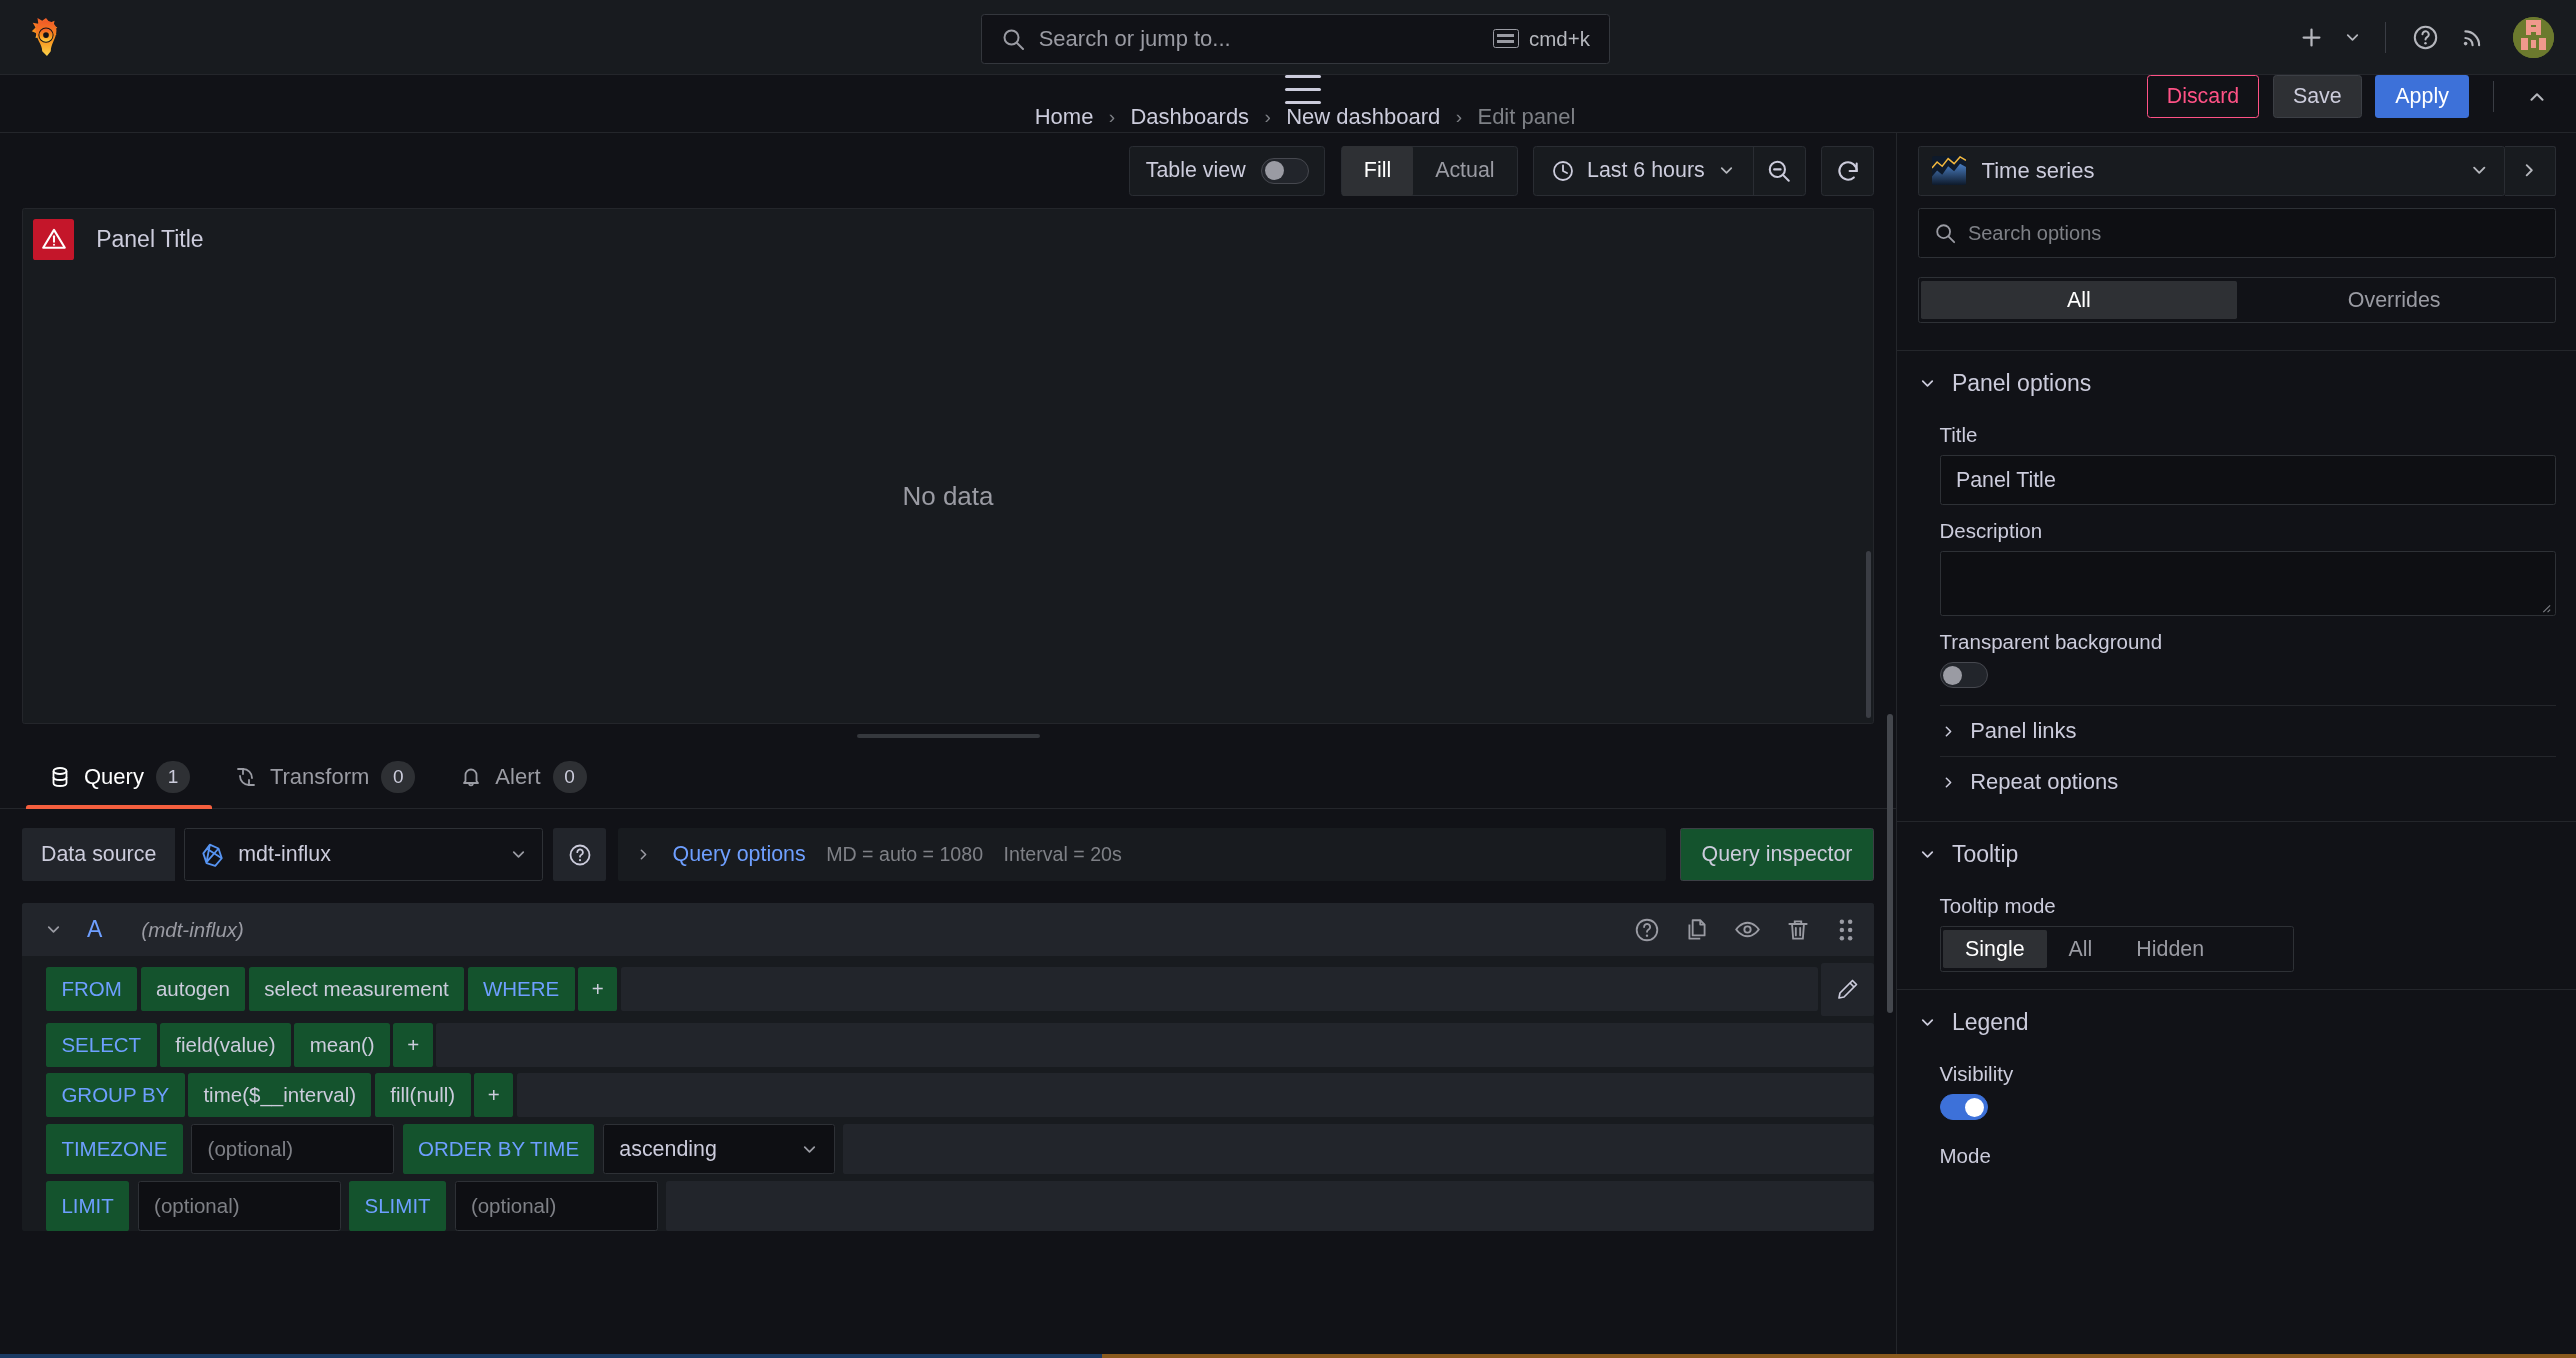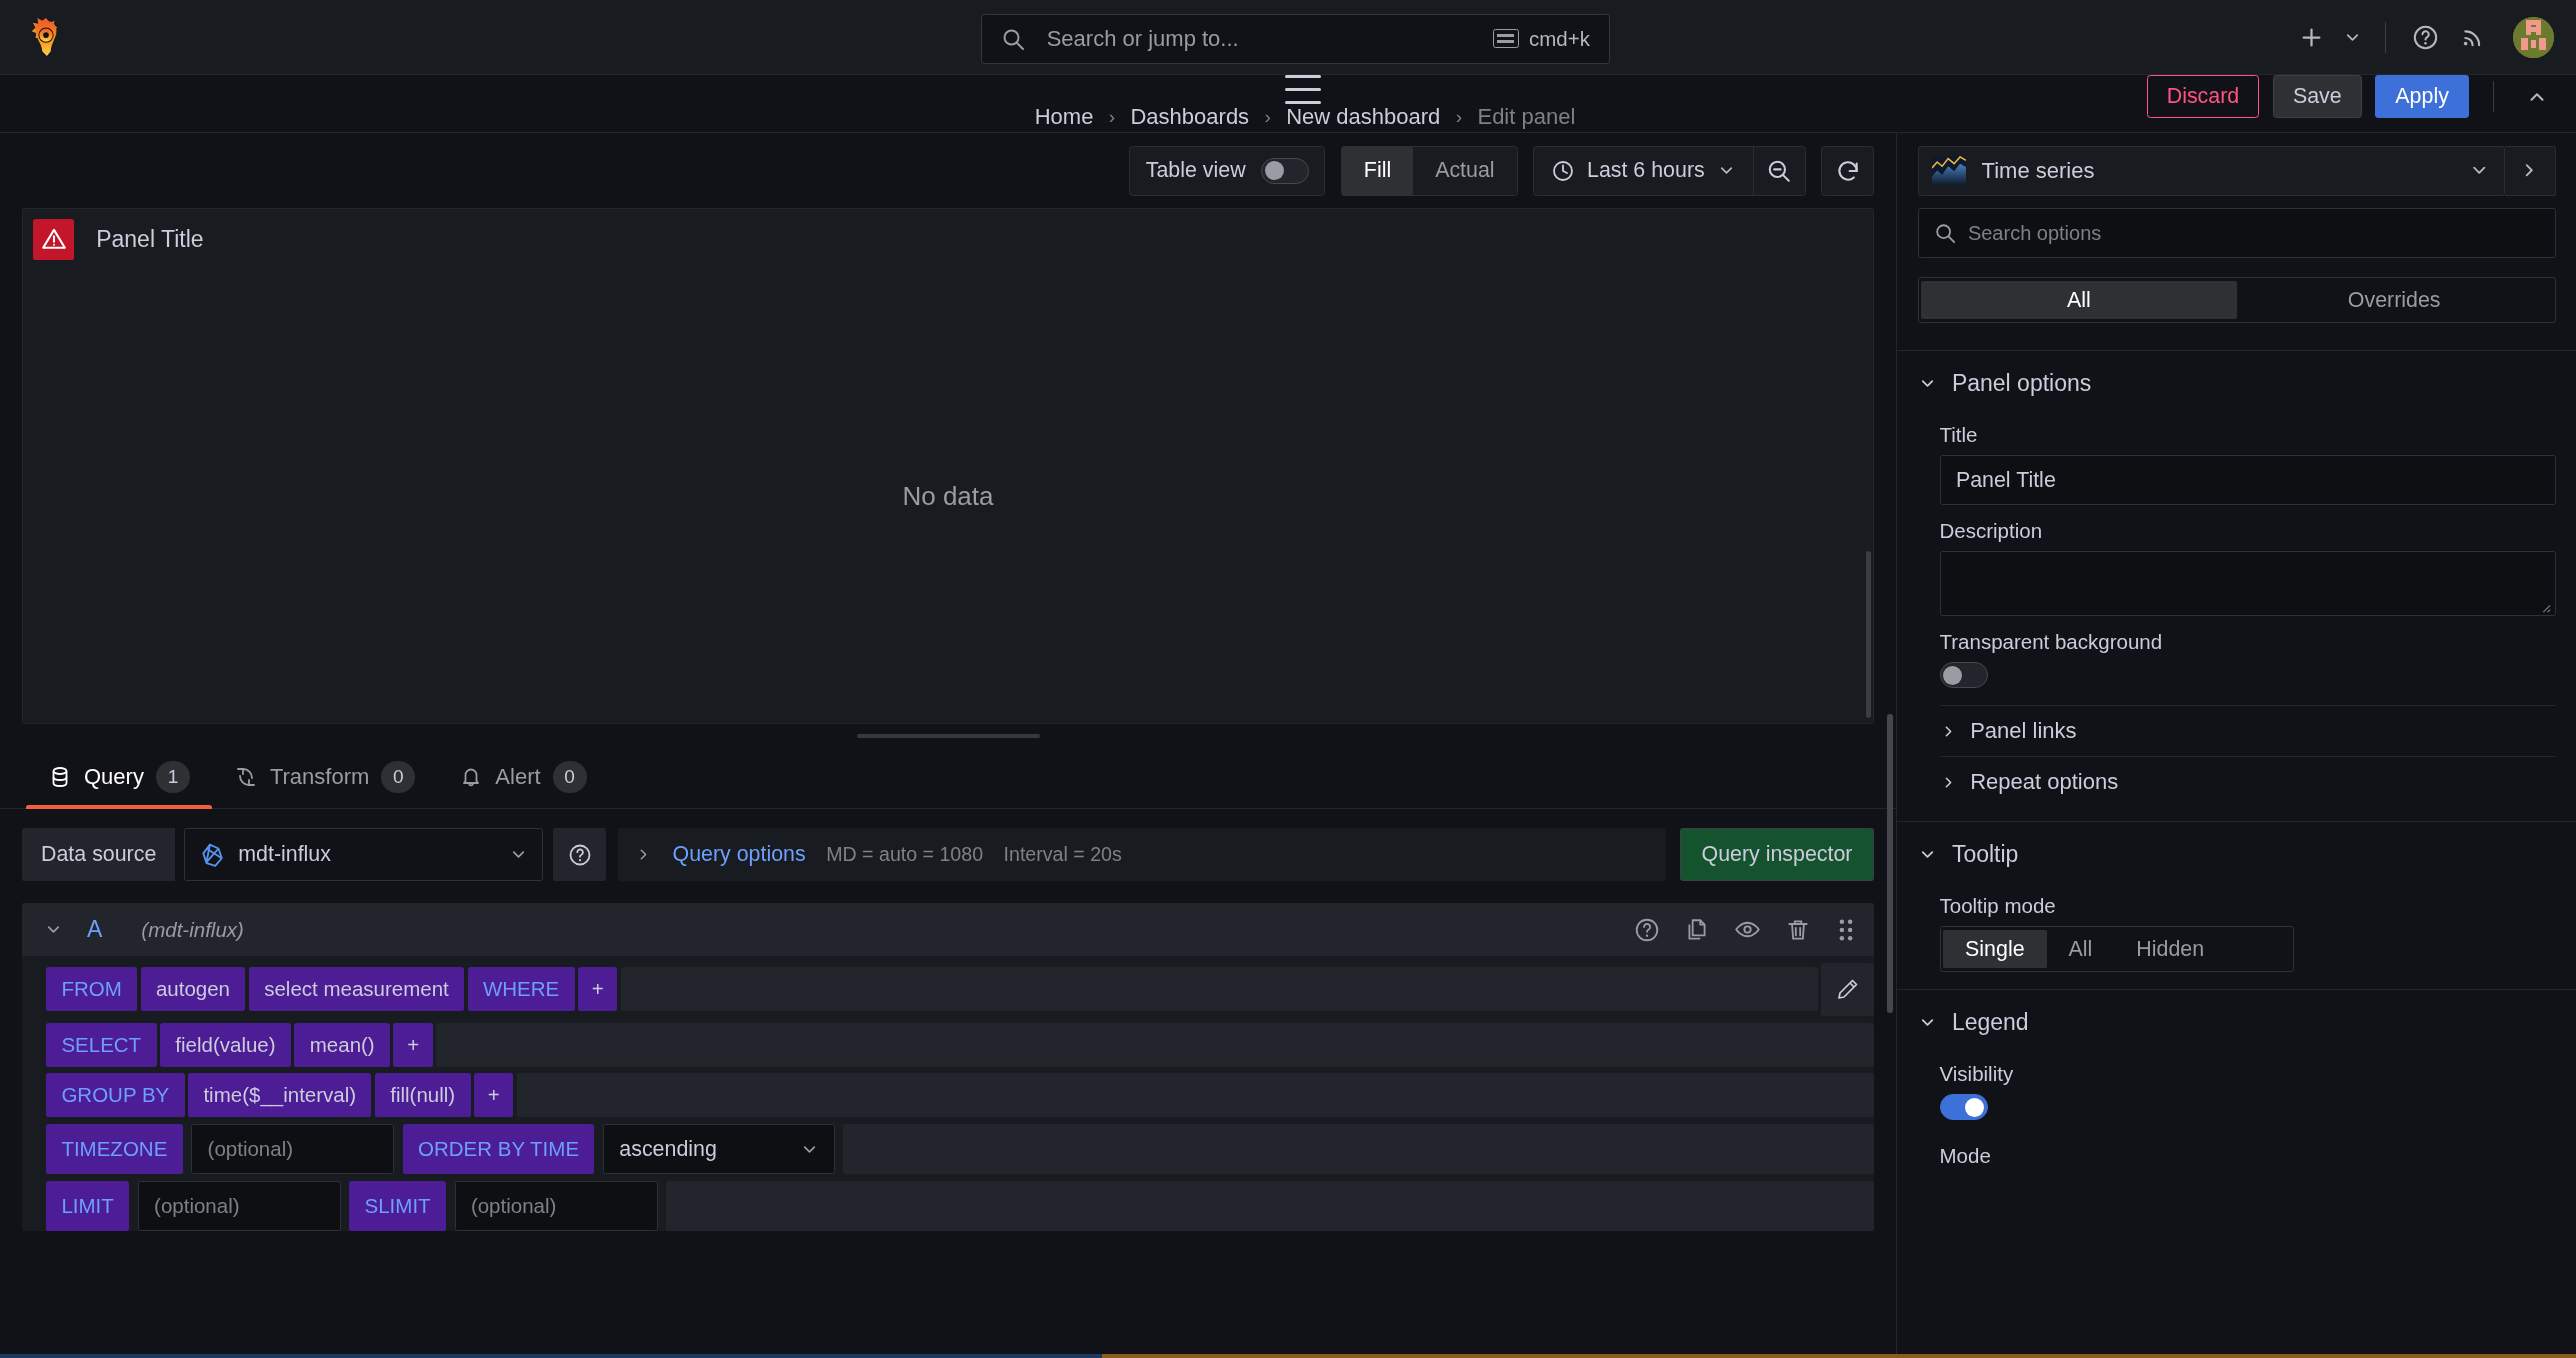"Search or jump to..." .search-ph { margin-left: 8px -> none }
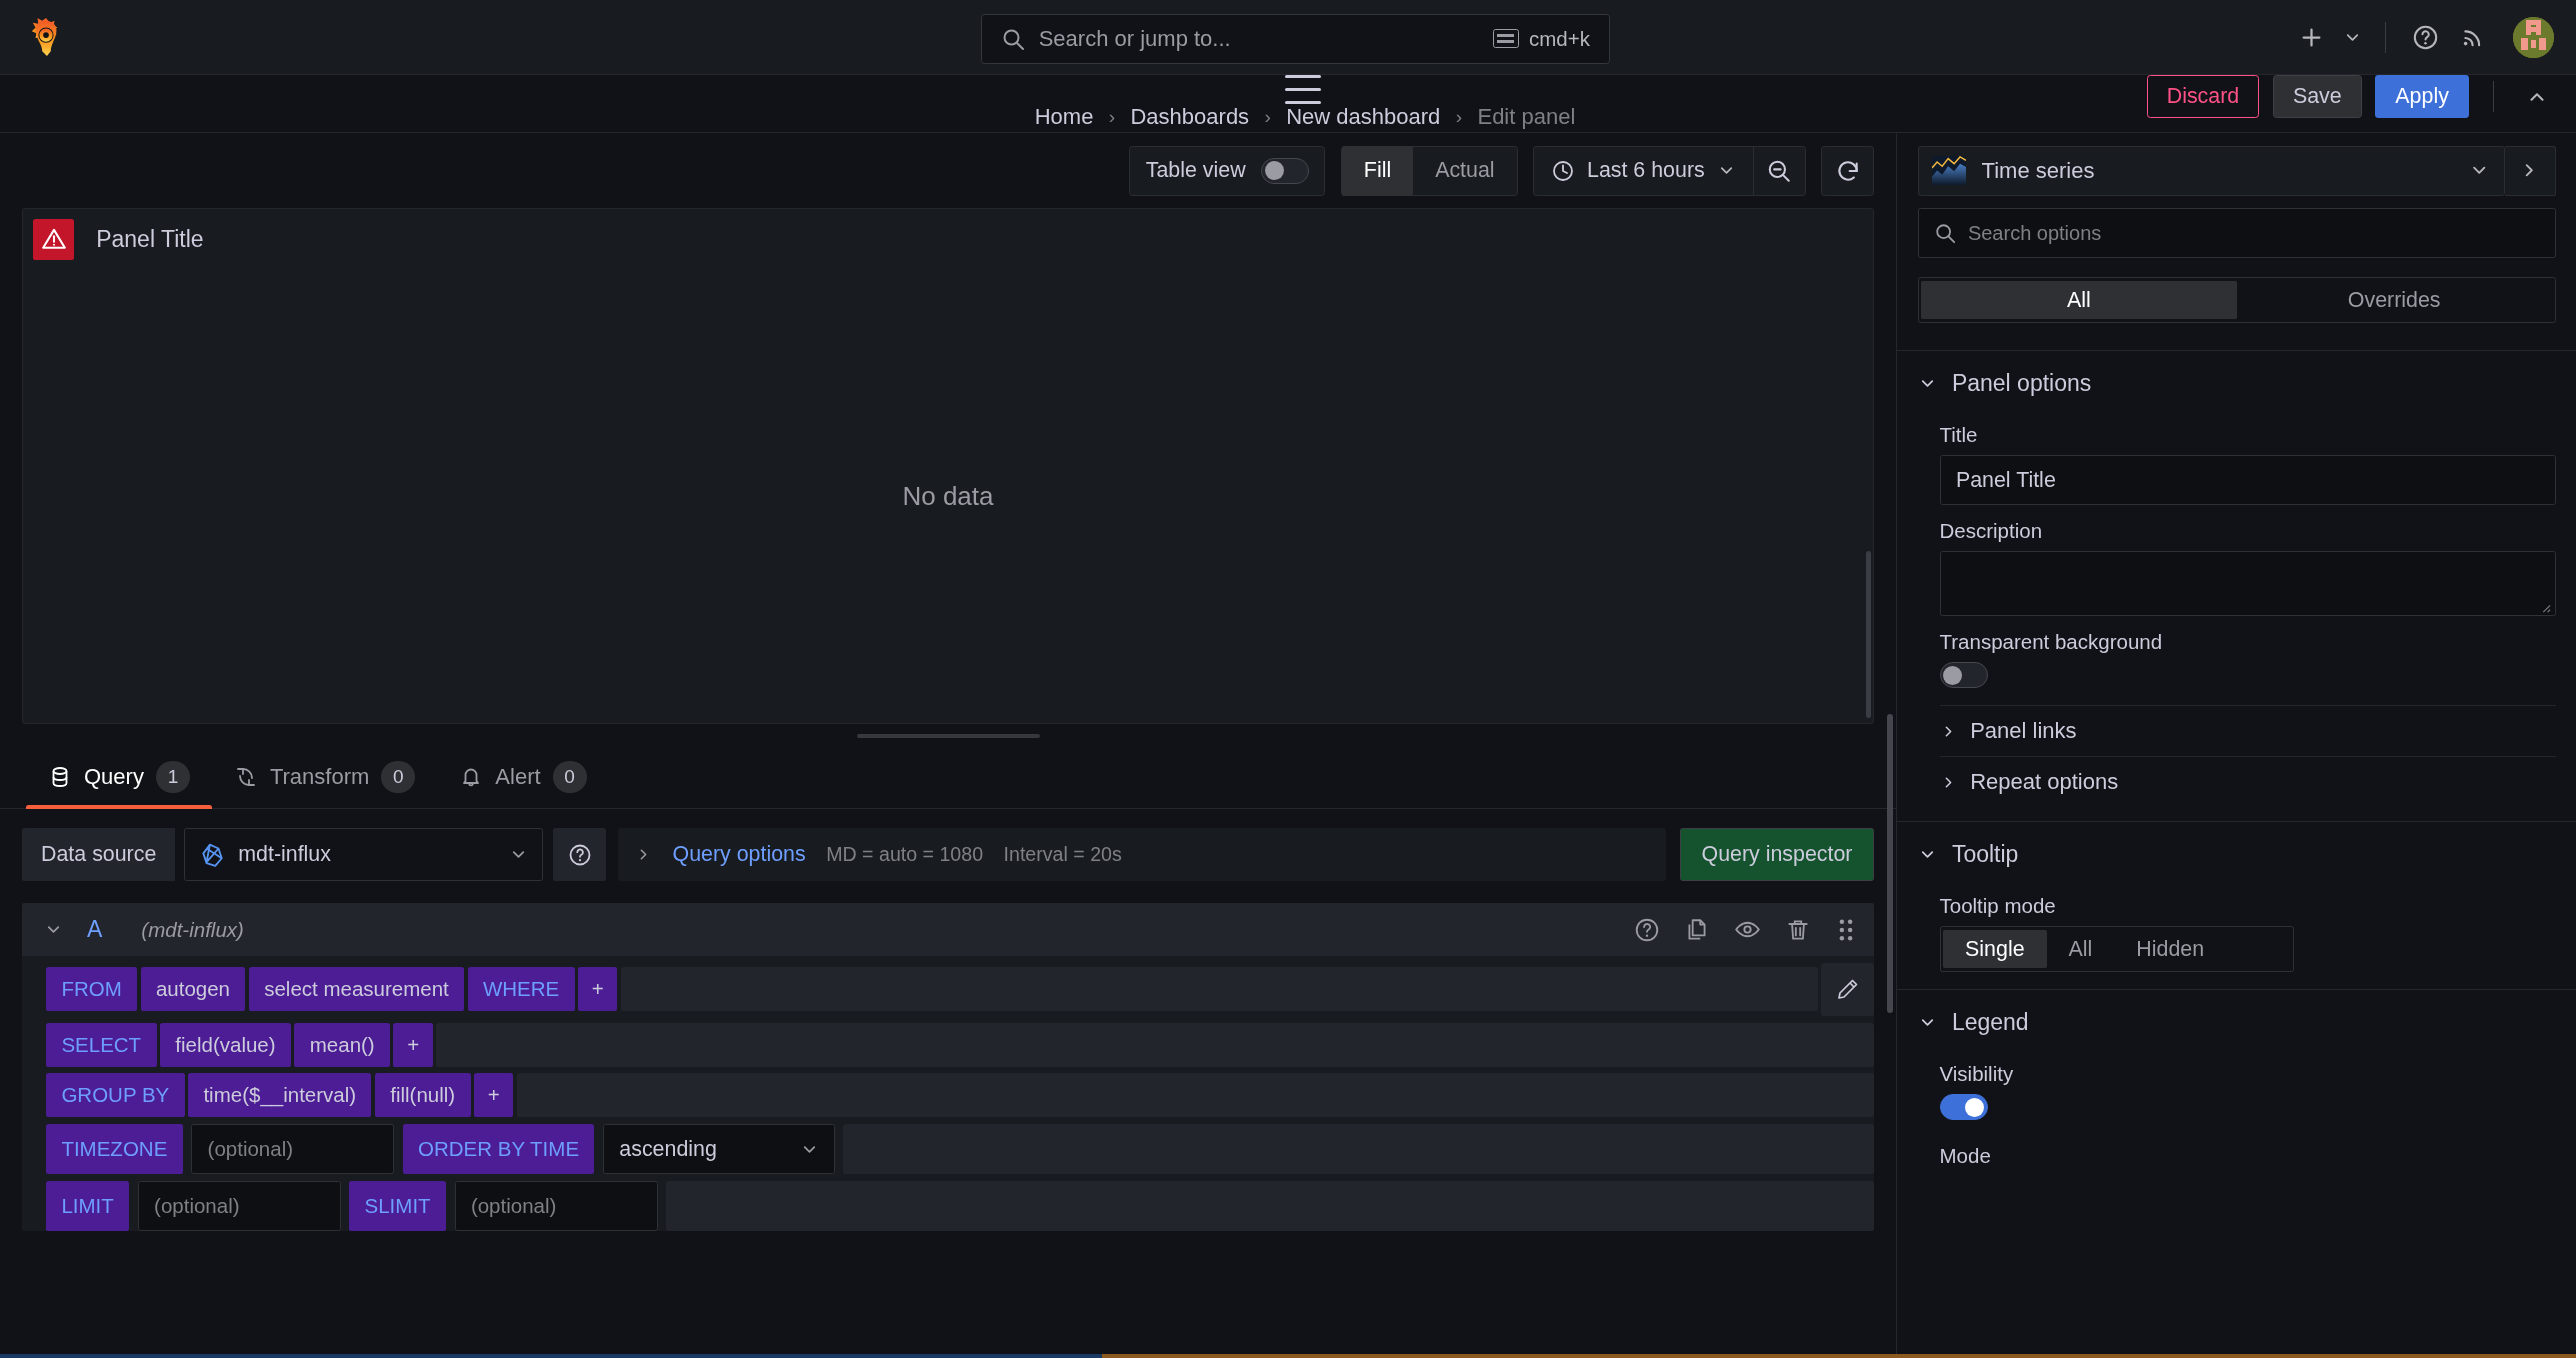"FROM" .qseg { background: #4c1d95 -> #14532d }
